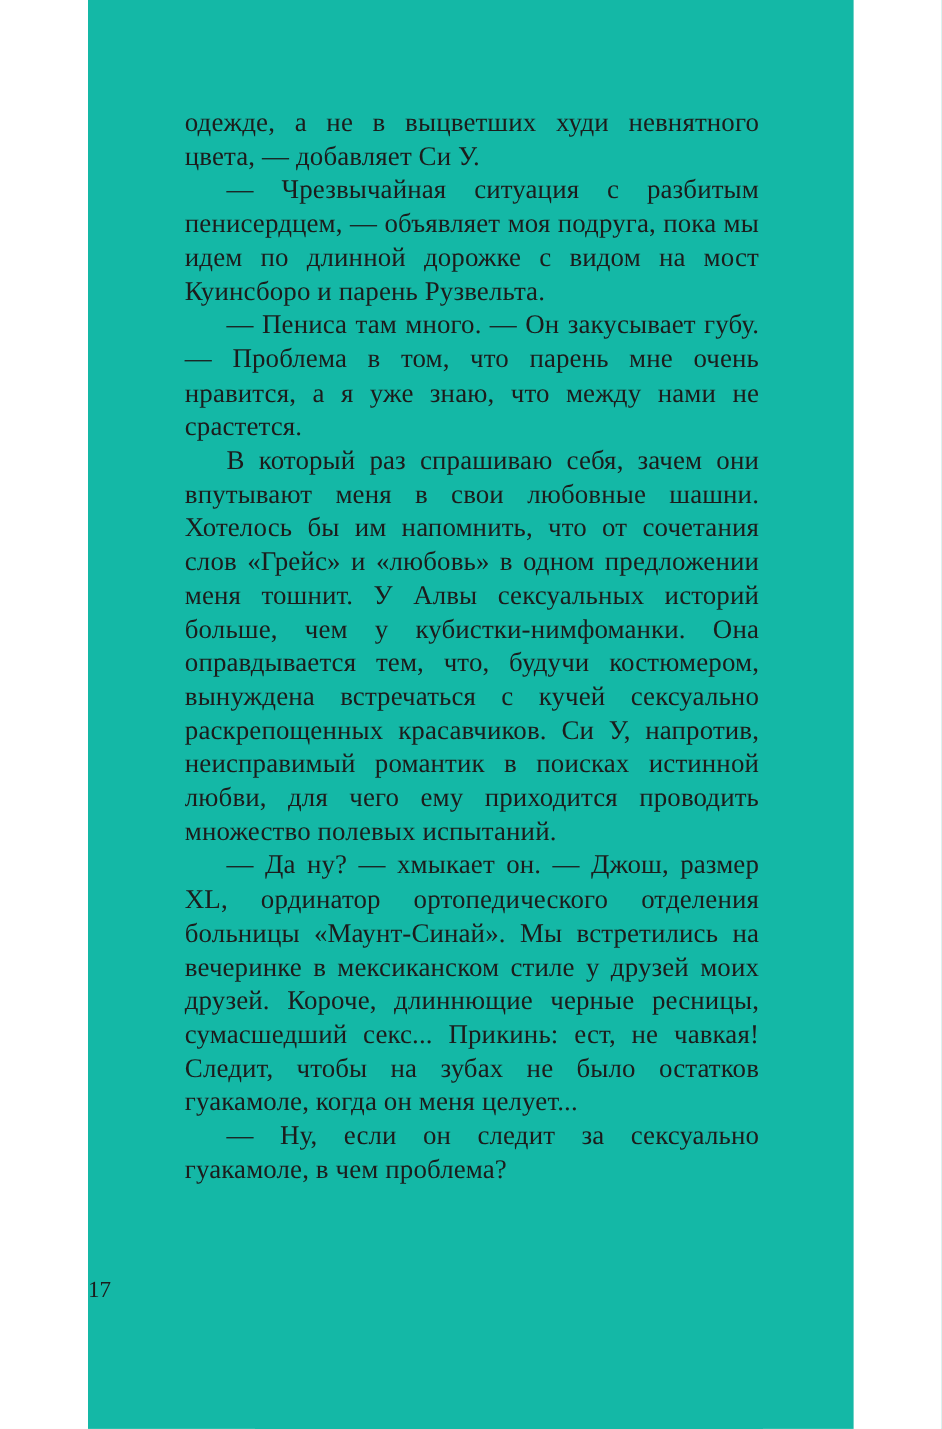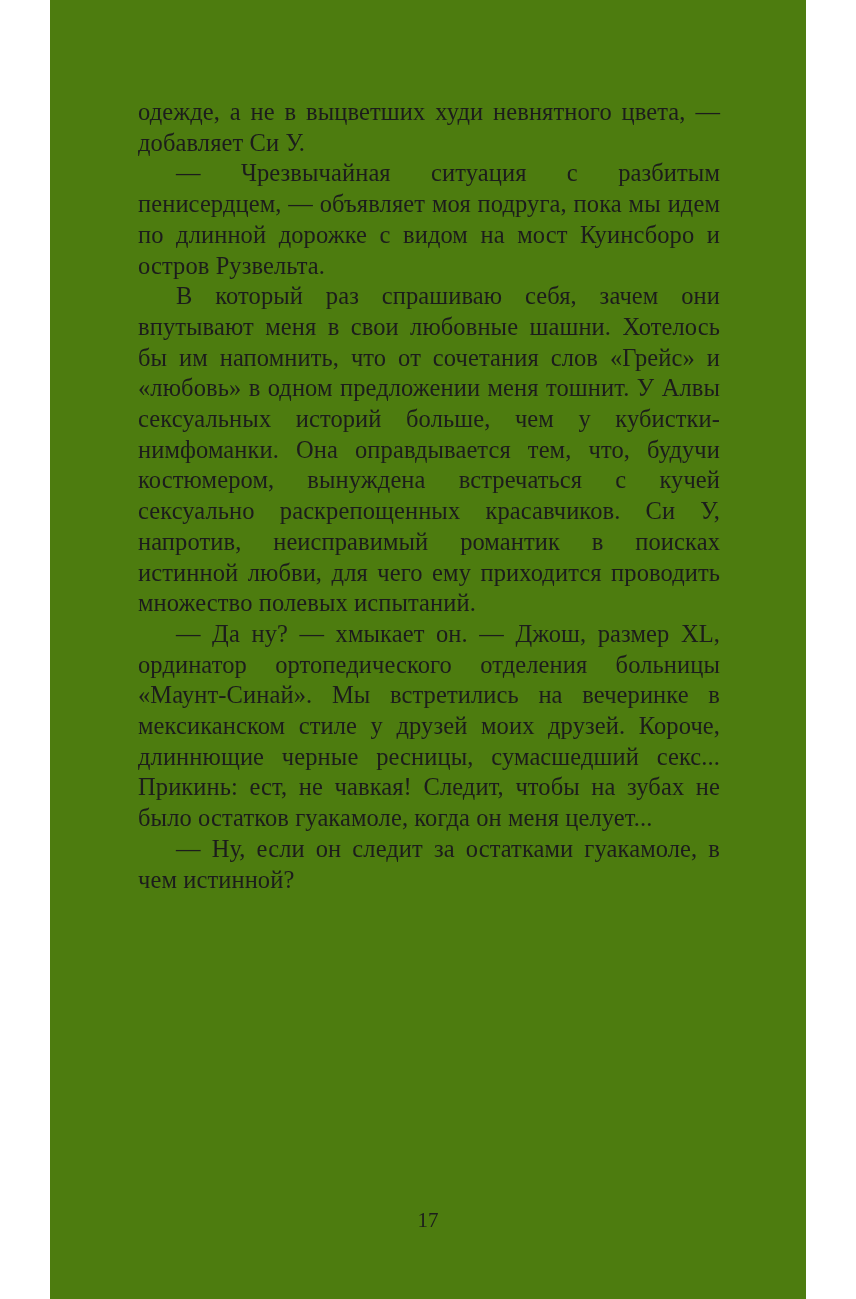"одежде, а не в выцветших" .page { background: #4d7c0f -> #14b8a6; width: 756px -> 696px }
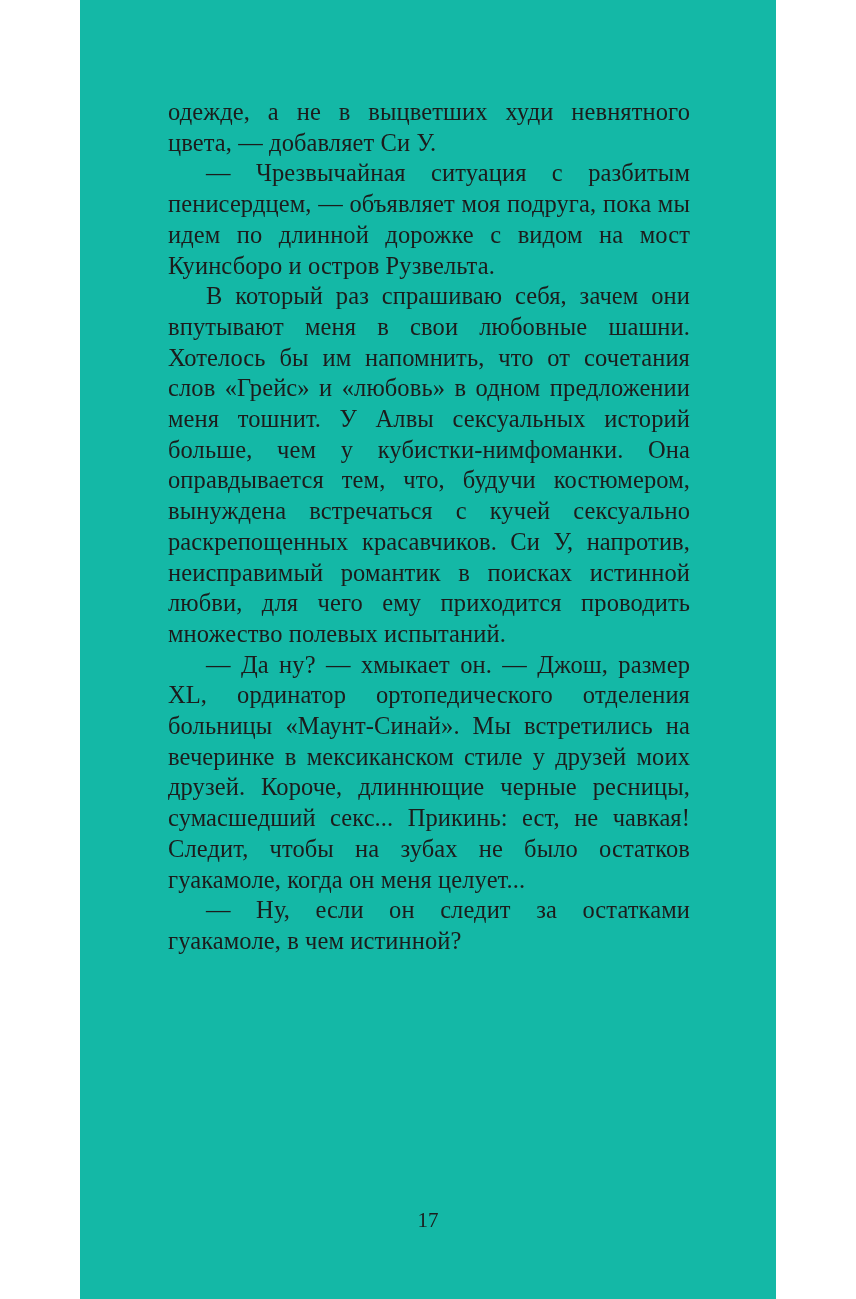"— Чрезвычайная ситуация с разбитым" p { text: остров -> парень }
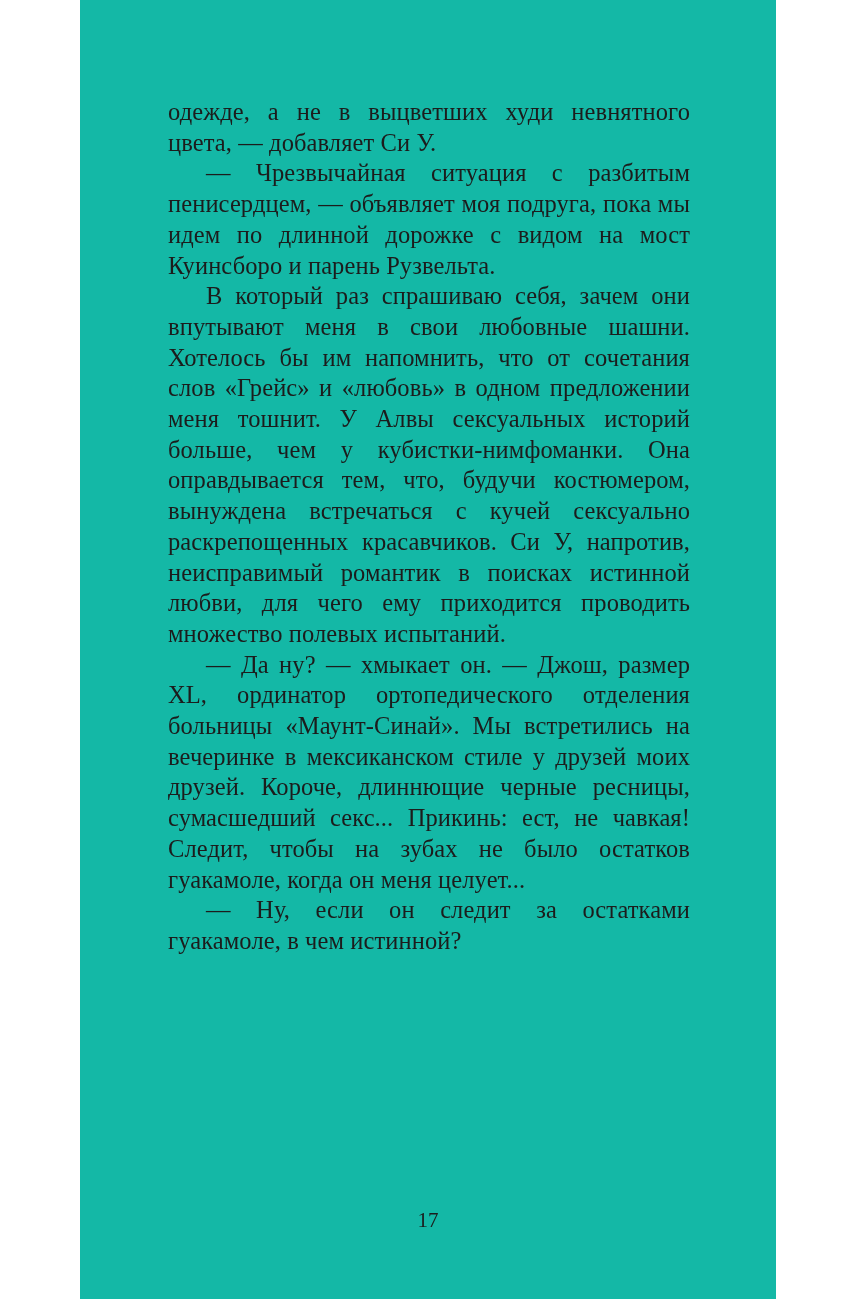"— Пениса там много. —" p { html: none -> <p>— Пениса там много. — Он закусывает губу. — Проблема в том, что парень мне очень нравится, а я уже знаю, что между нами не срастется.</p> }
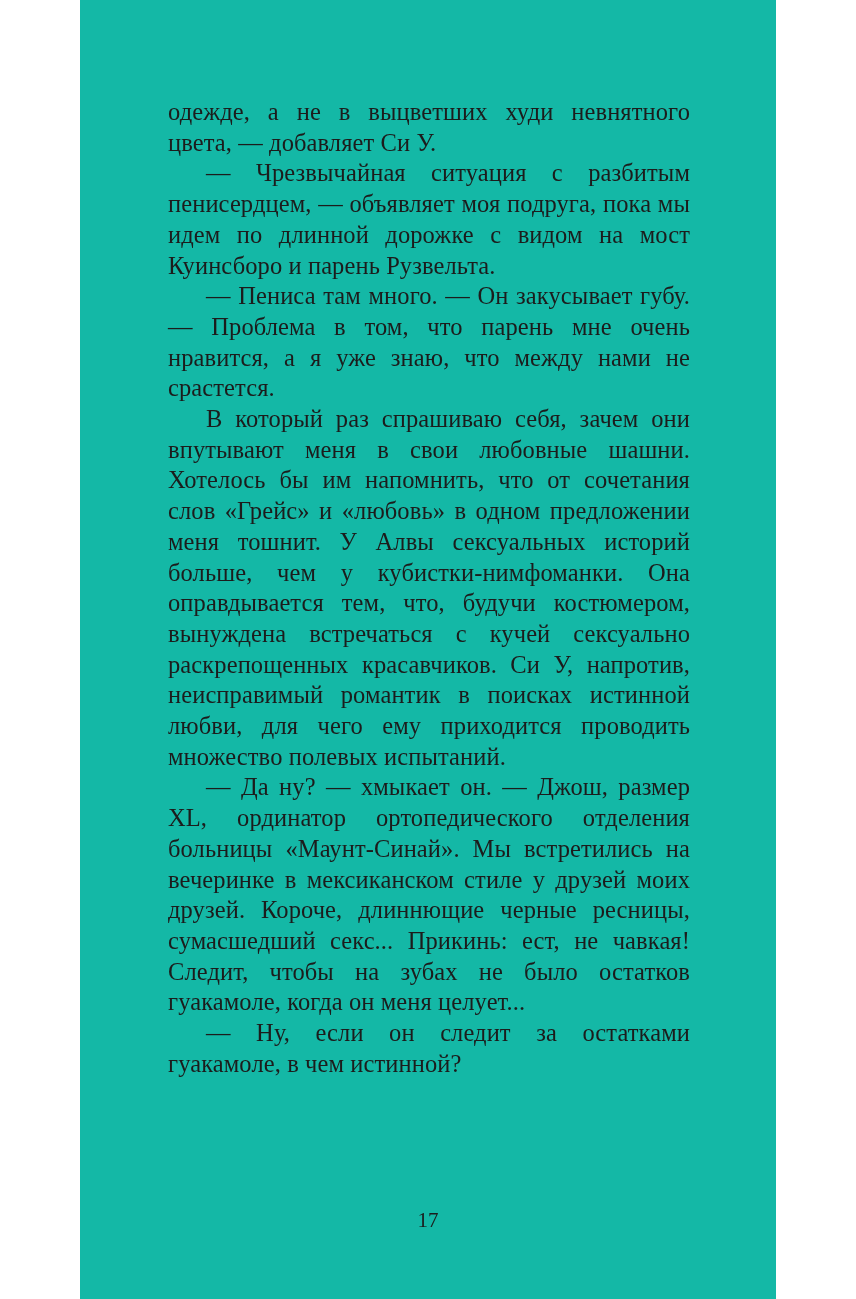"— Ну, если он следит" p { text: остатками гуакамоле, в чем истинной -> сексуально гуакамоле, в чем проблема }
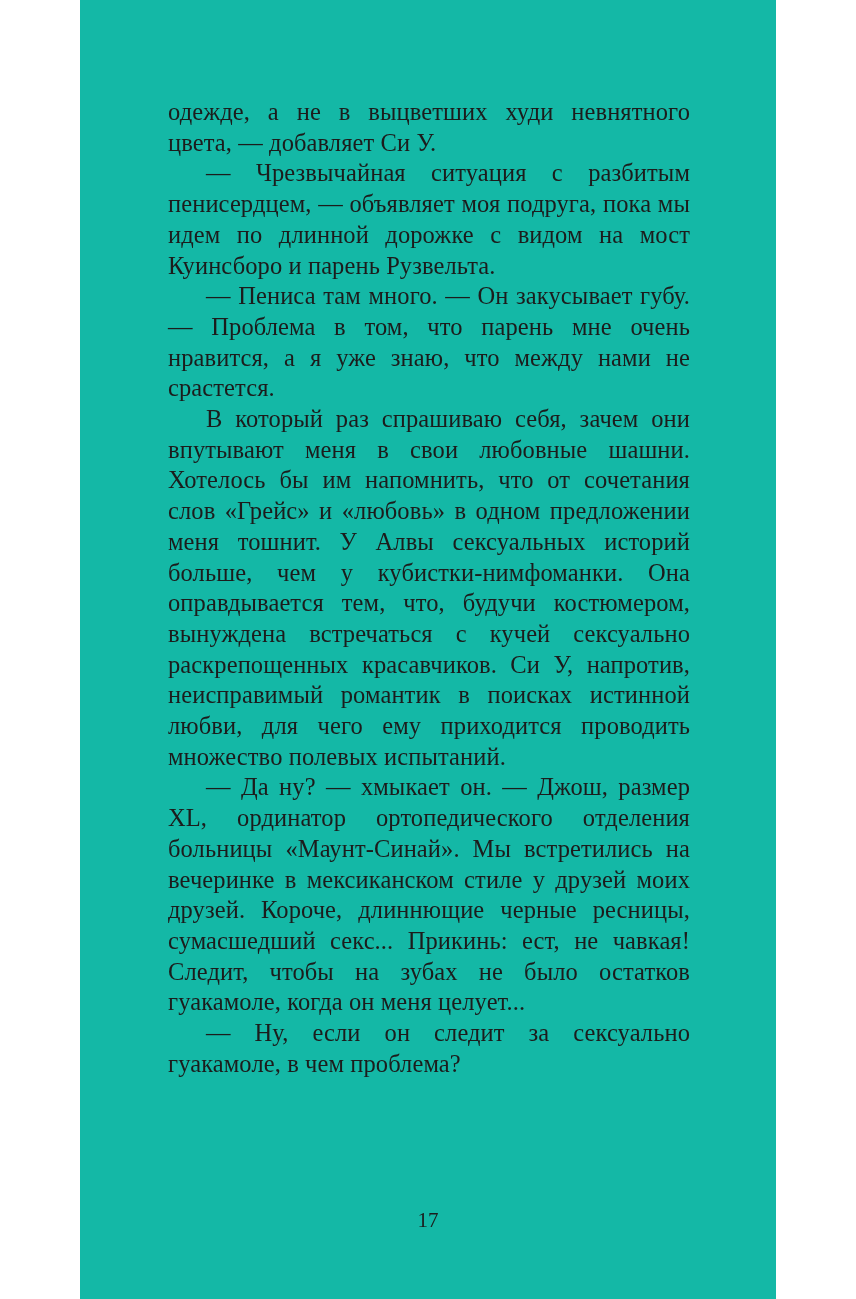"17" .page-footer { text-align: center -> left; top: 1208px -> 1160px }
